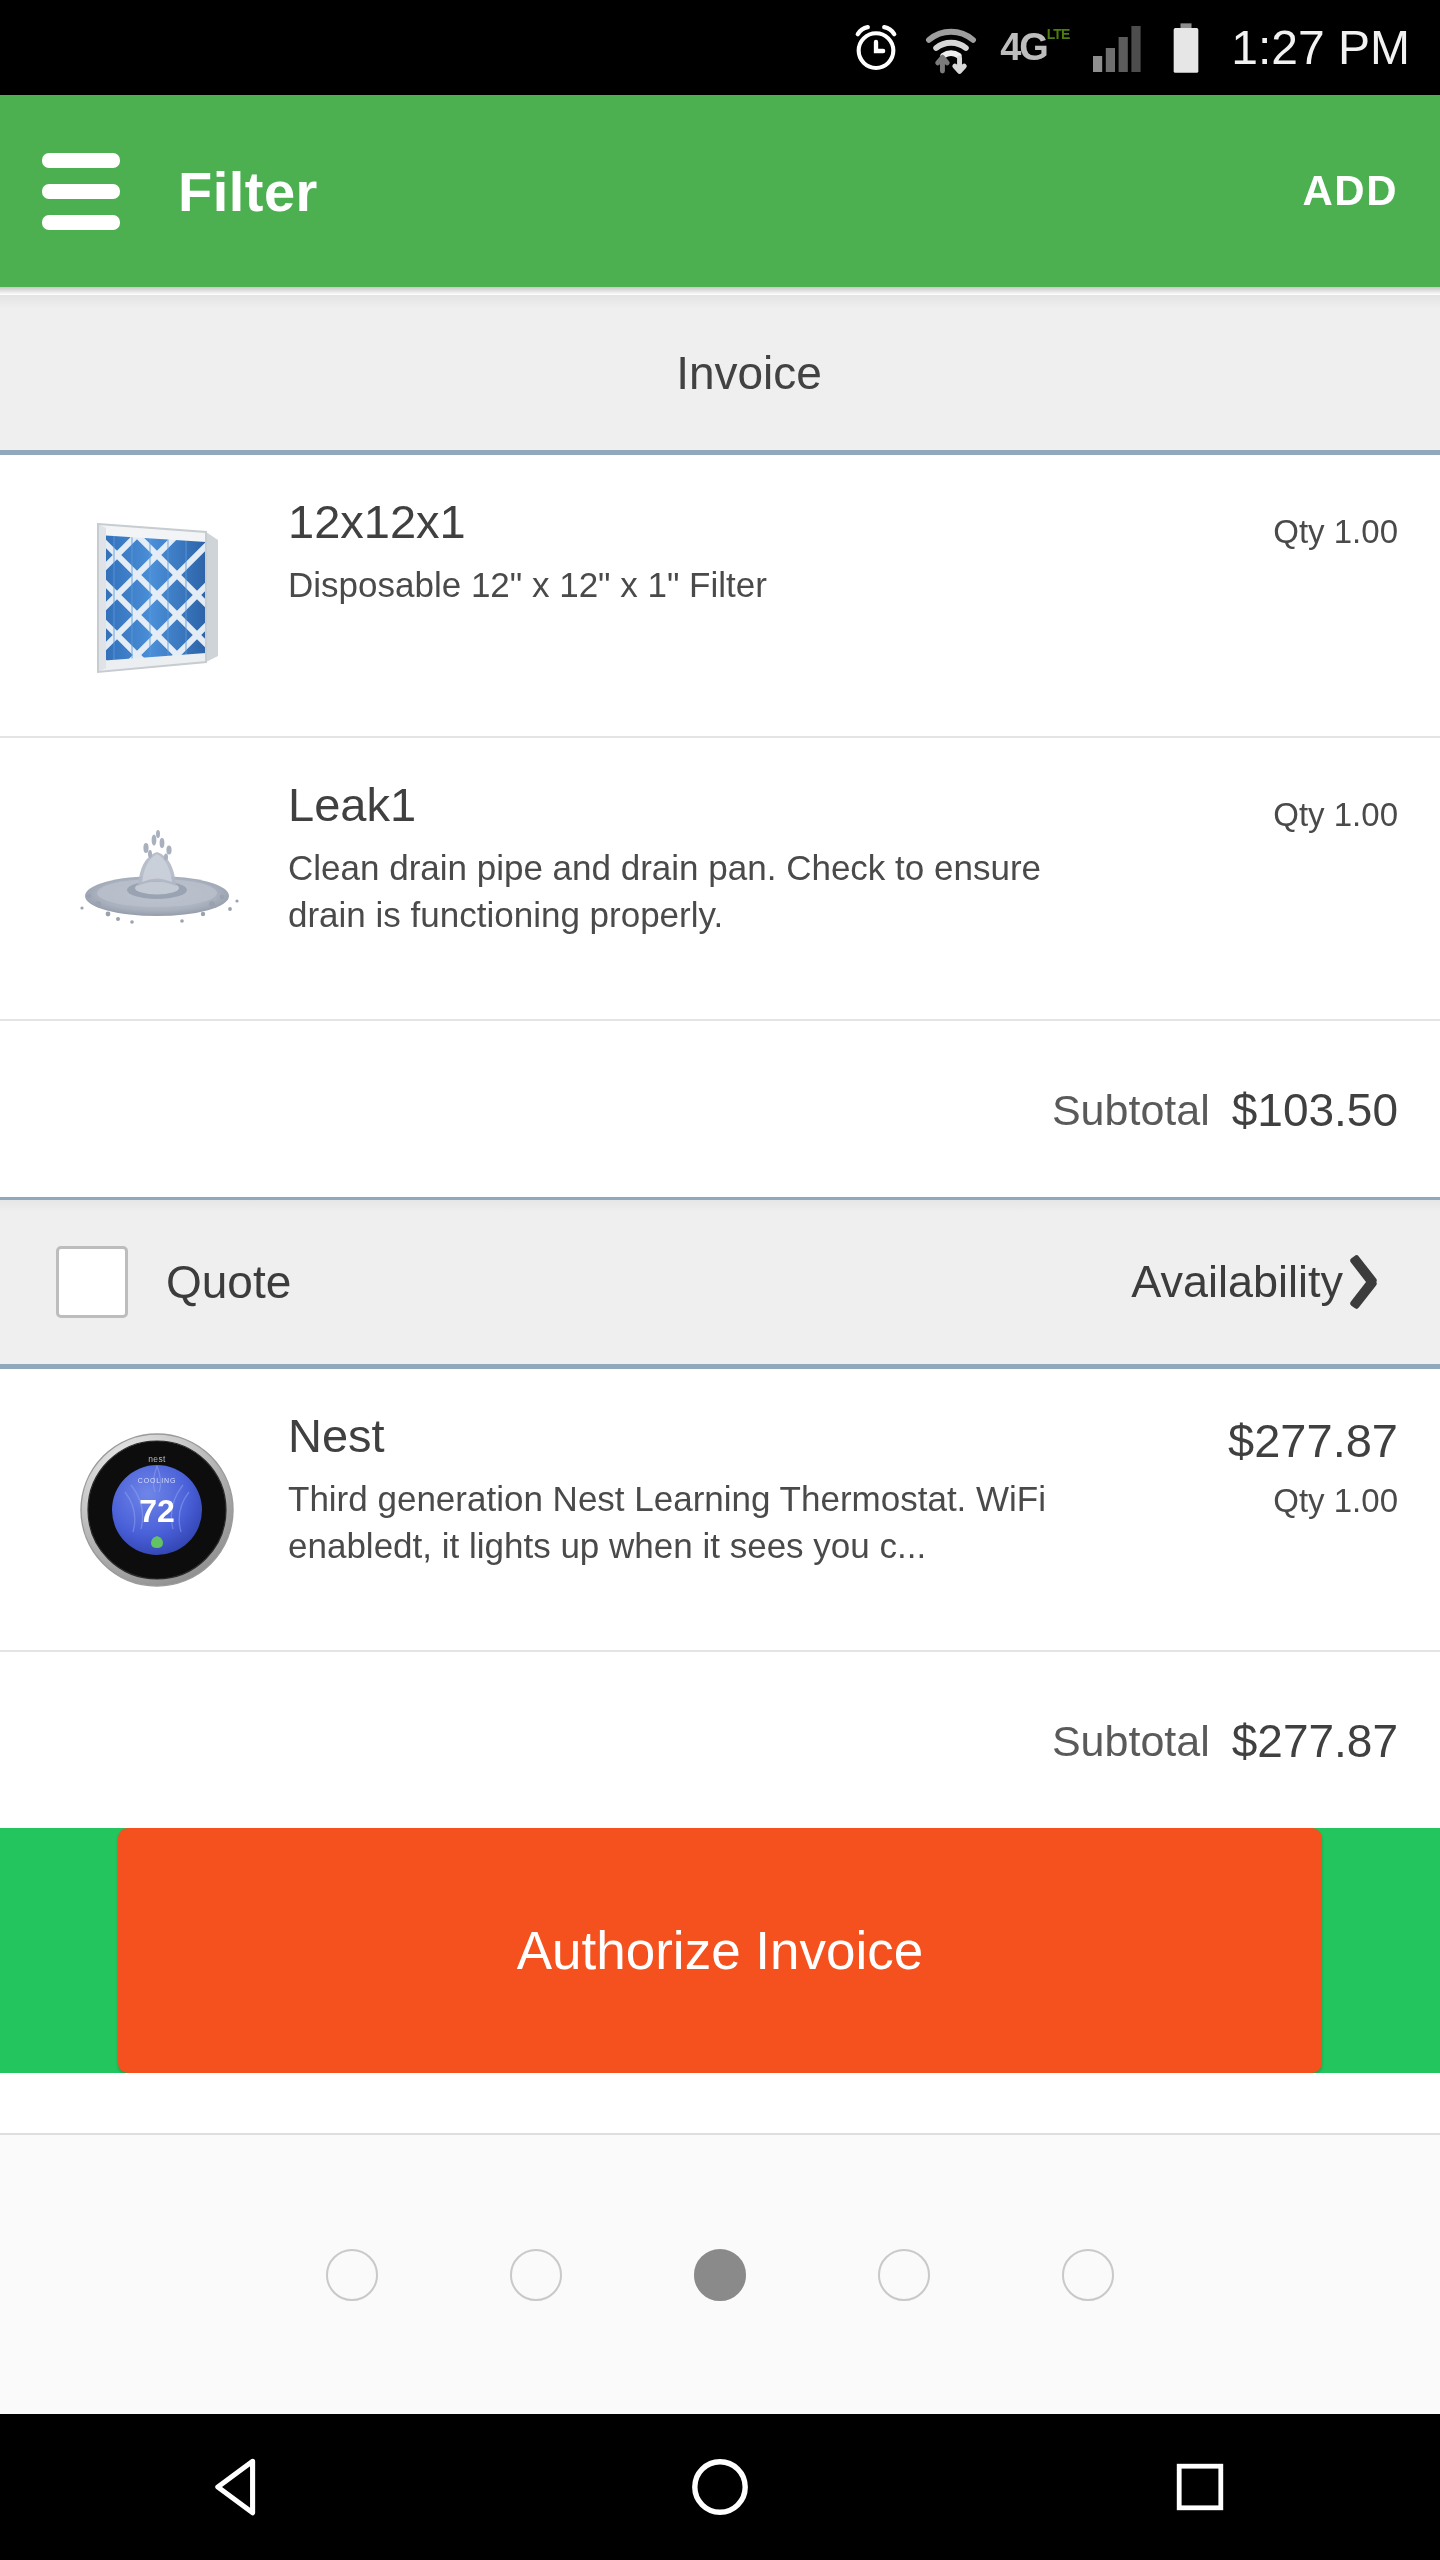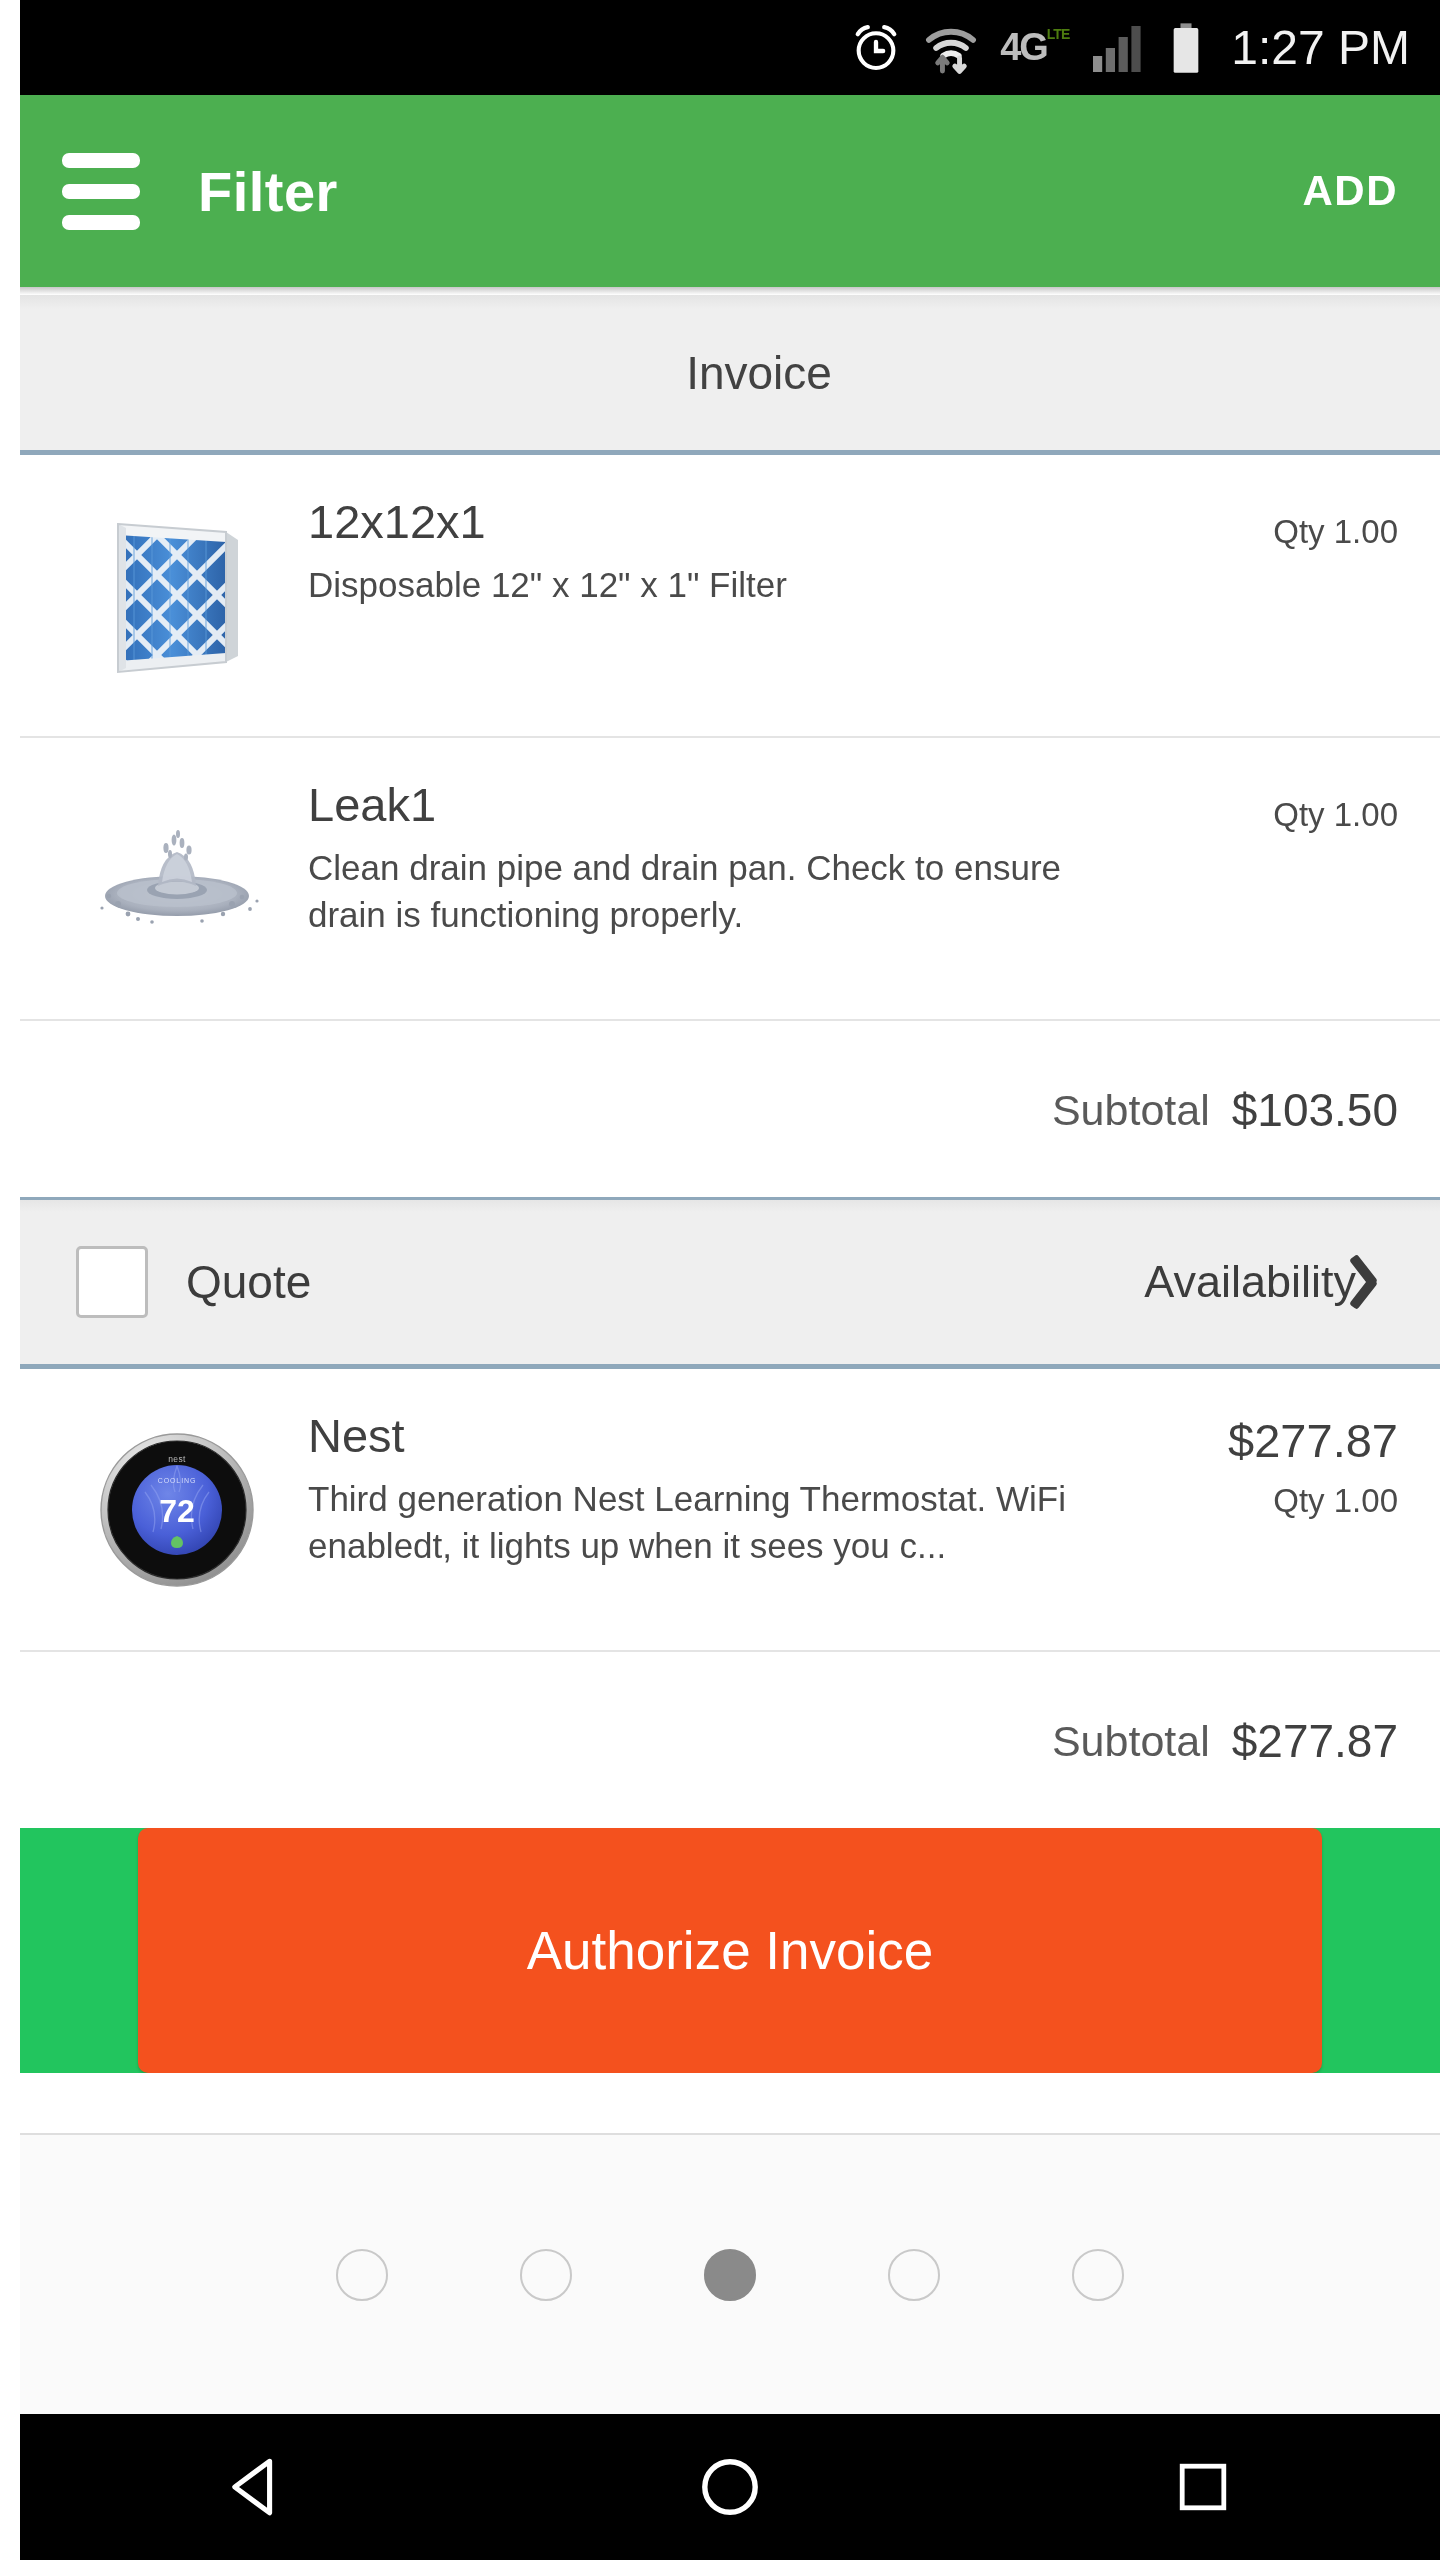"4G" .screen { padding-left: 20px -> none }
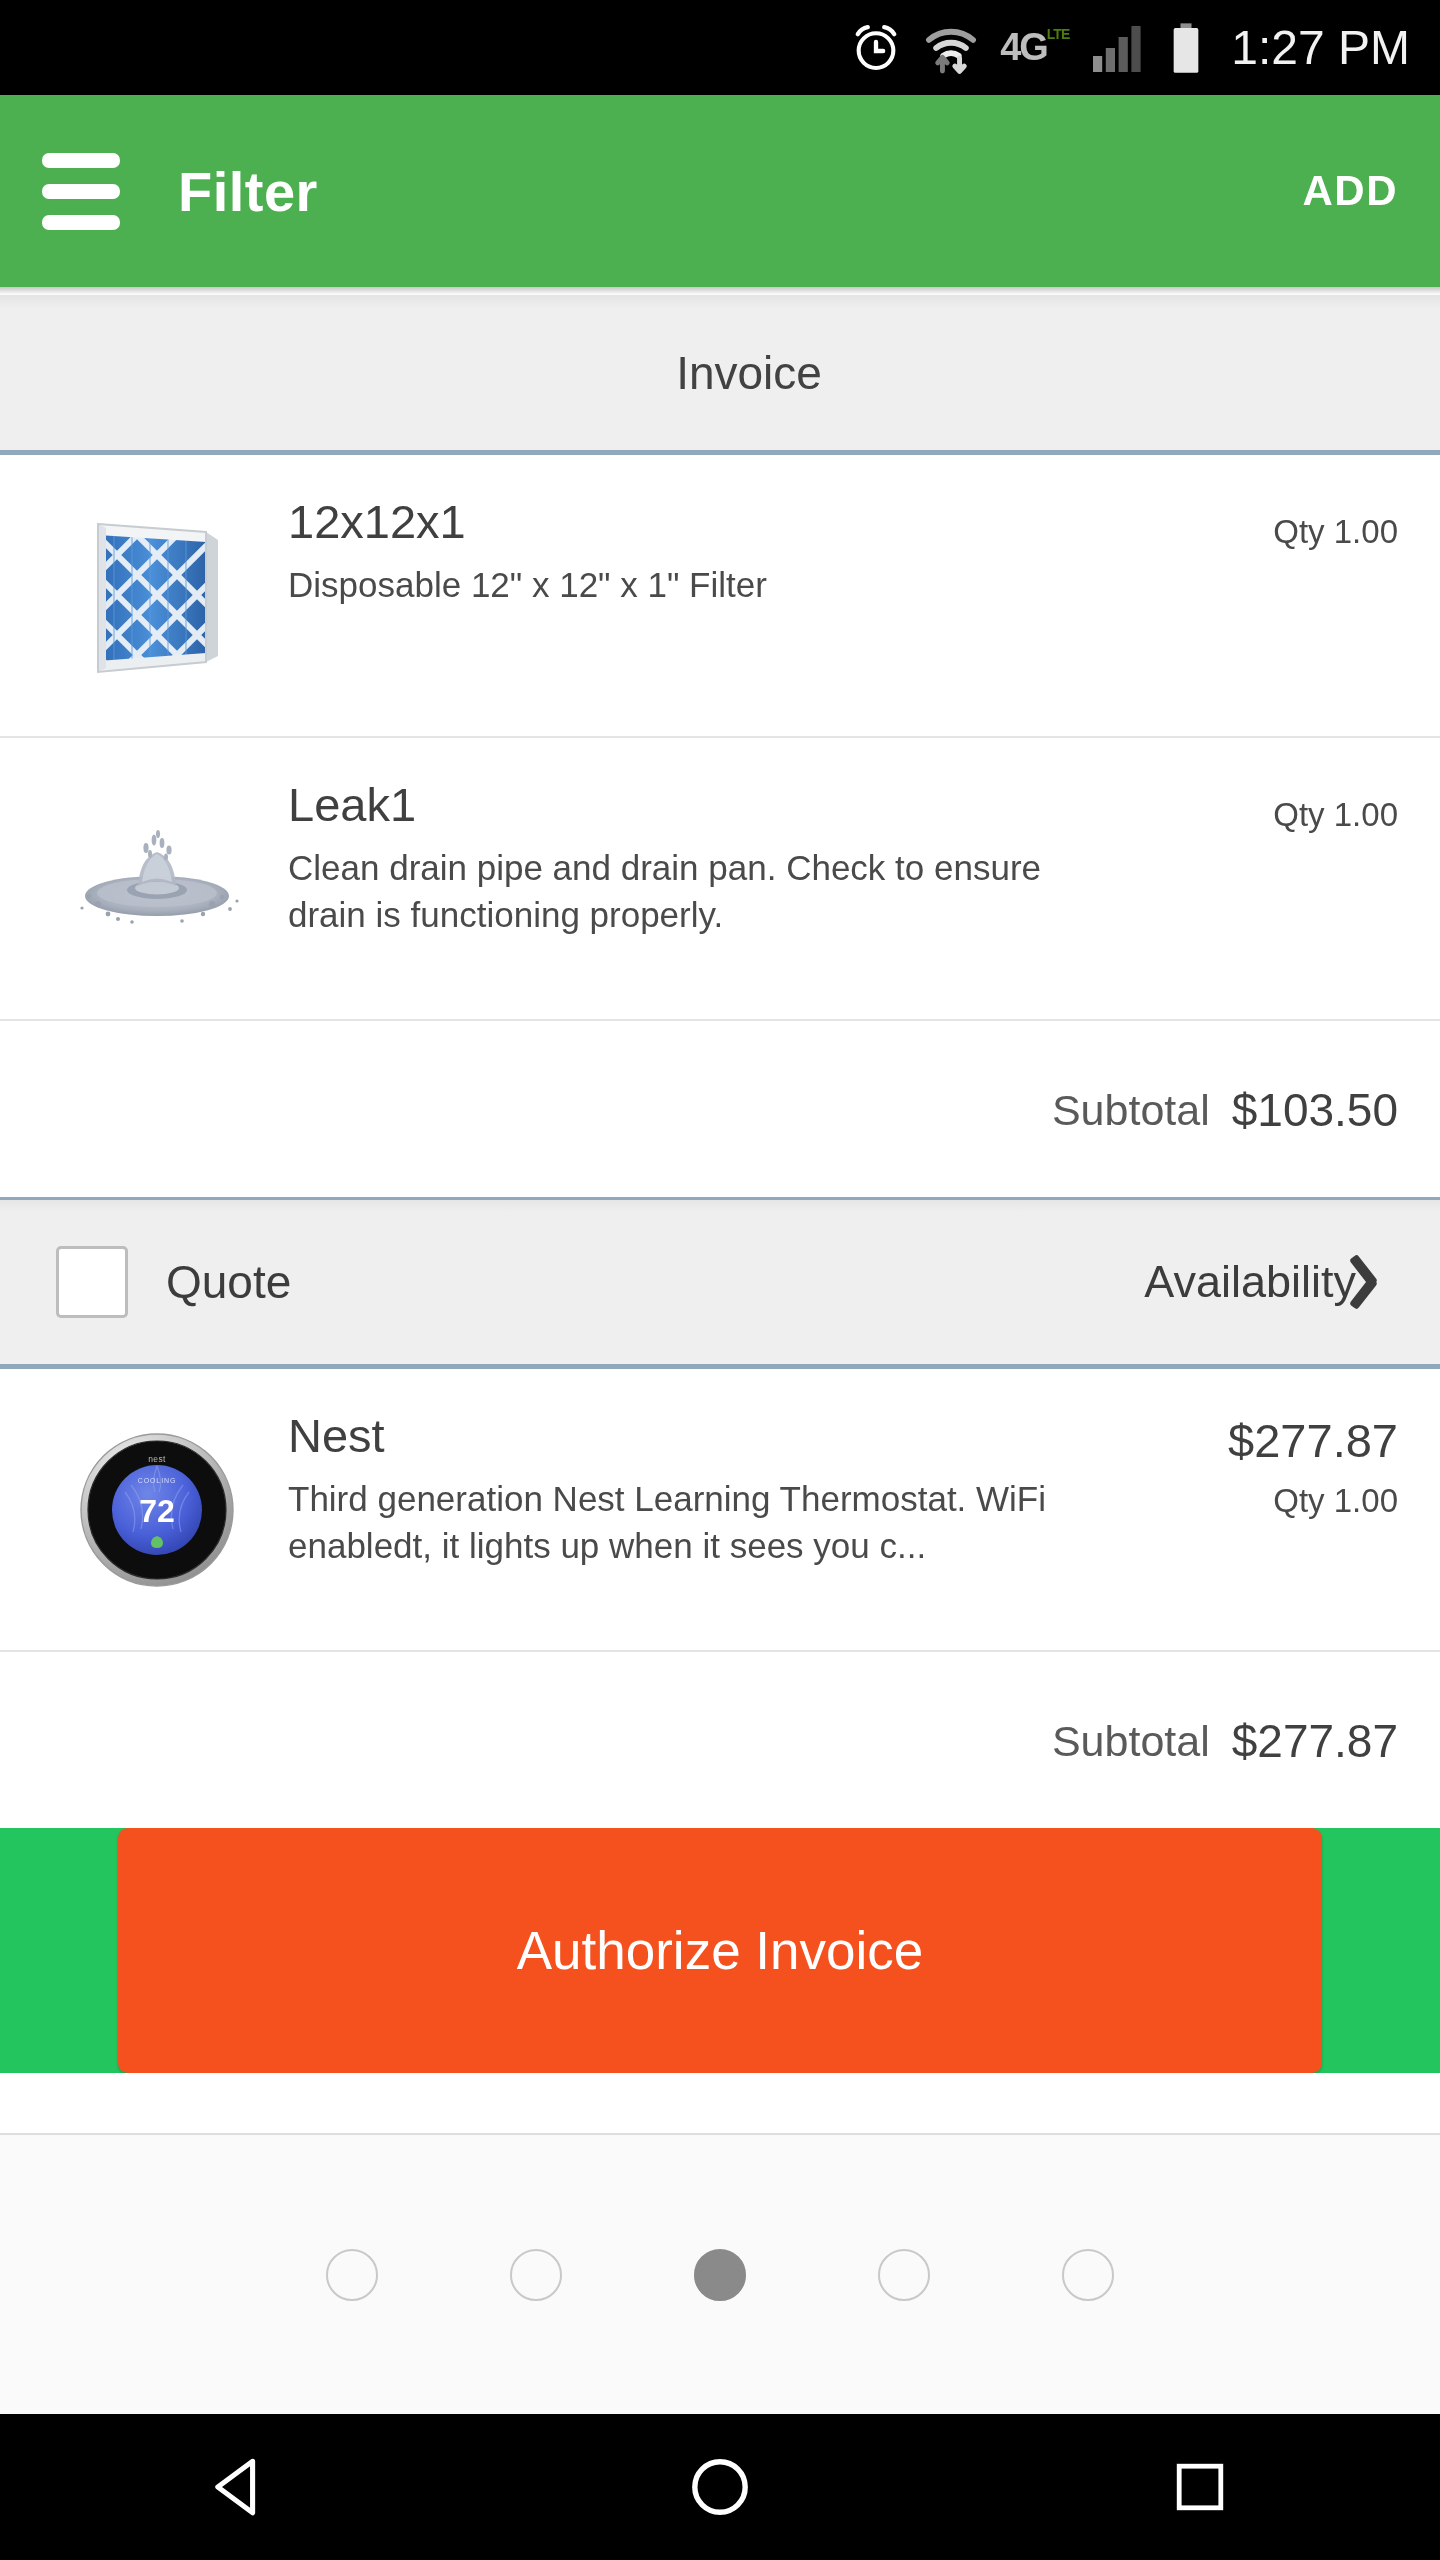"Availability" .availability-wrap { gap: 10px -> 23px }
